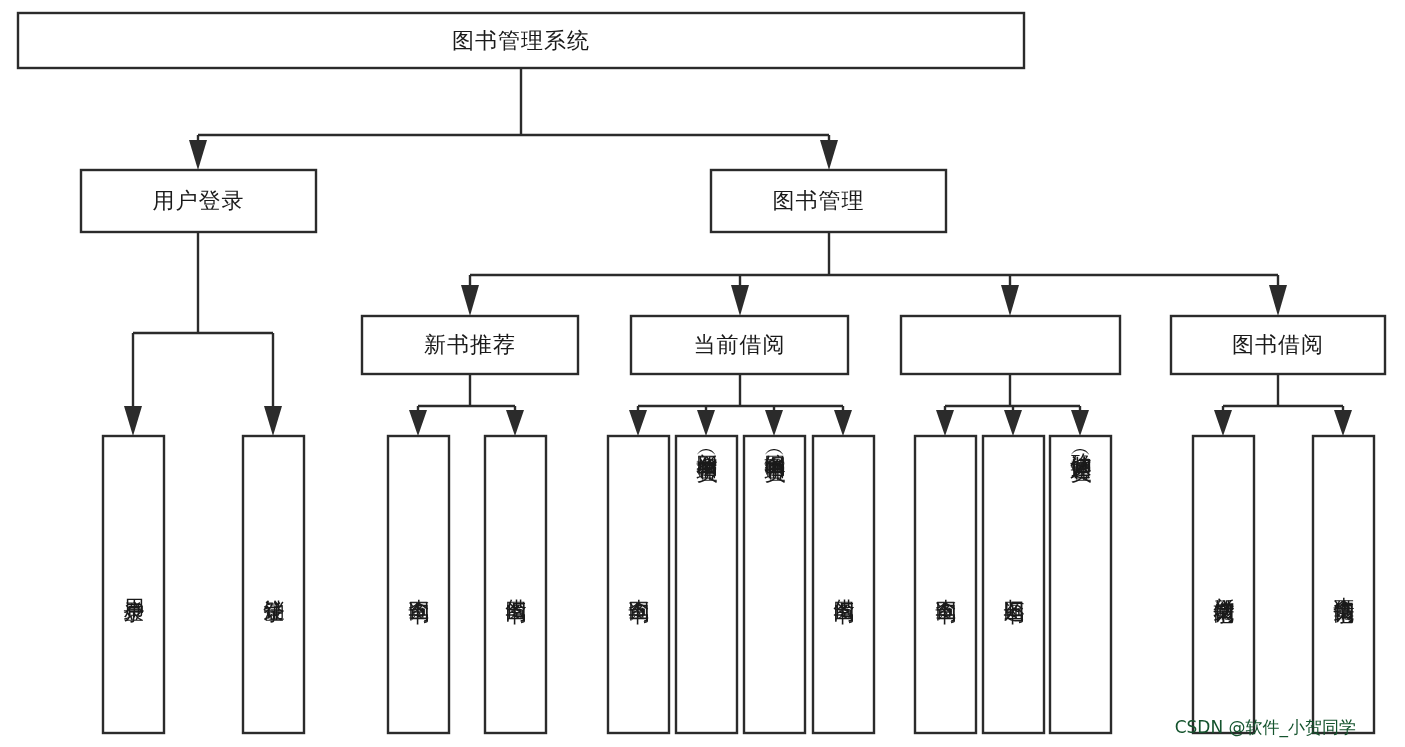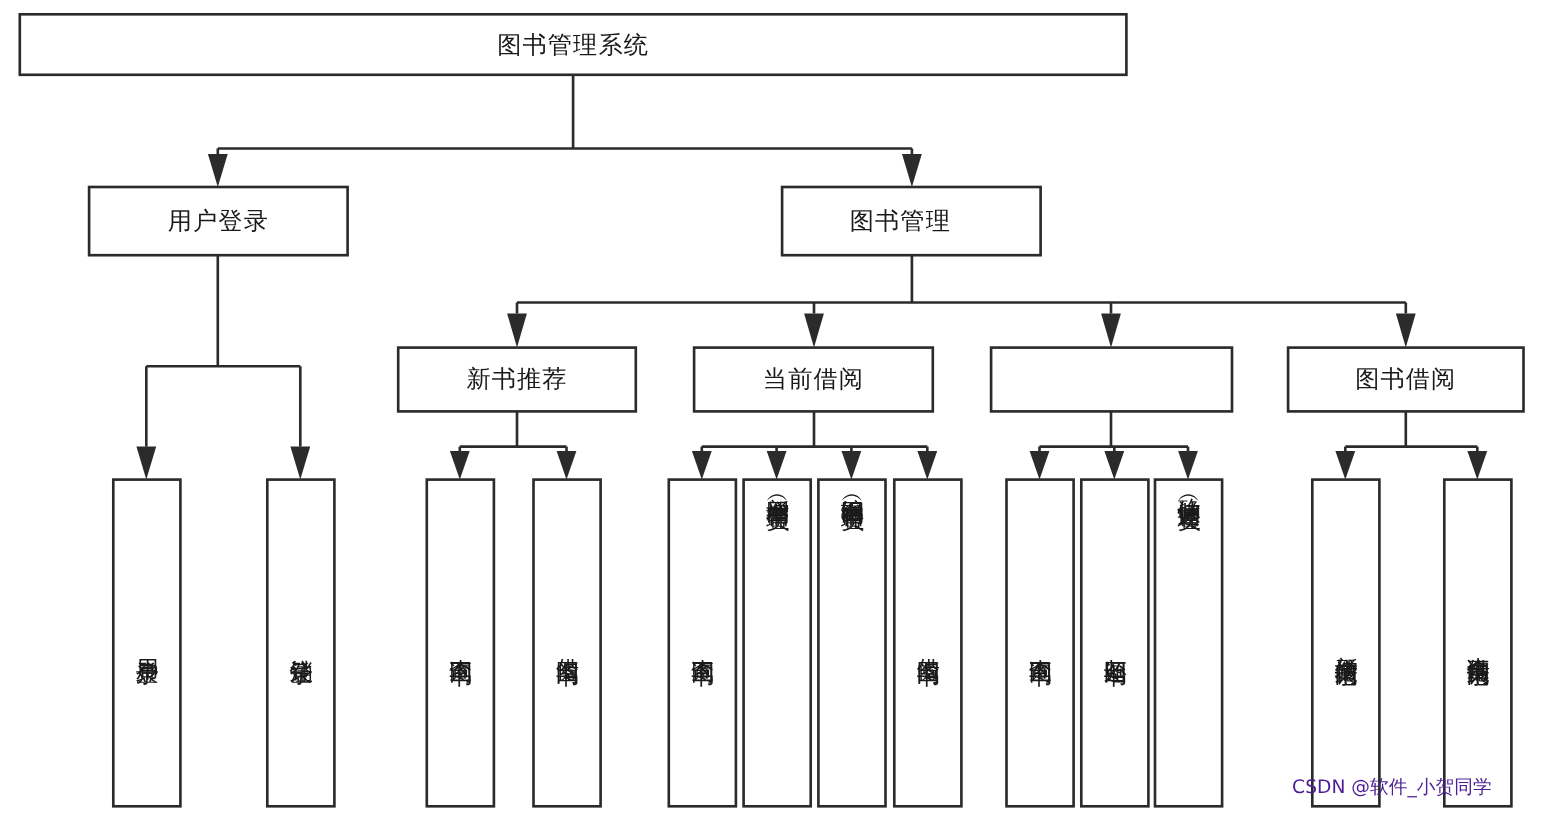"CSDN @软件_小贺同学" .watermark { bottom: 20px -> 8px; color: #4c1d95 -> #14532d }
